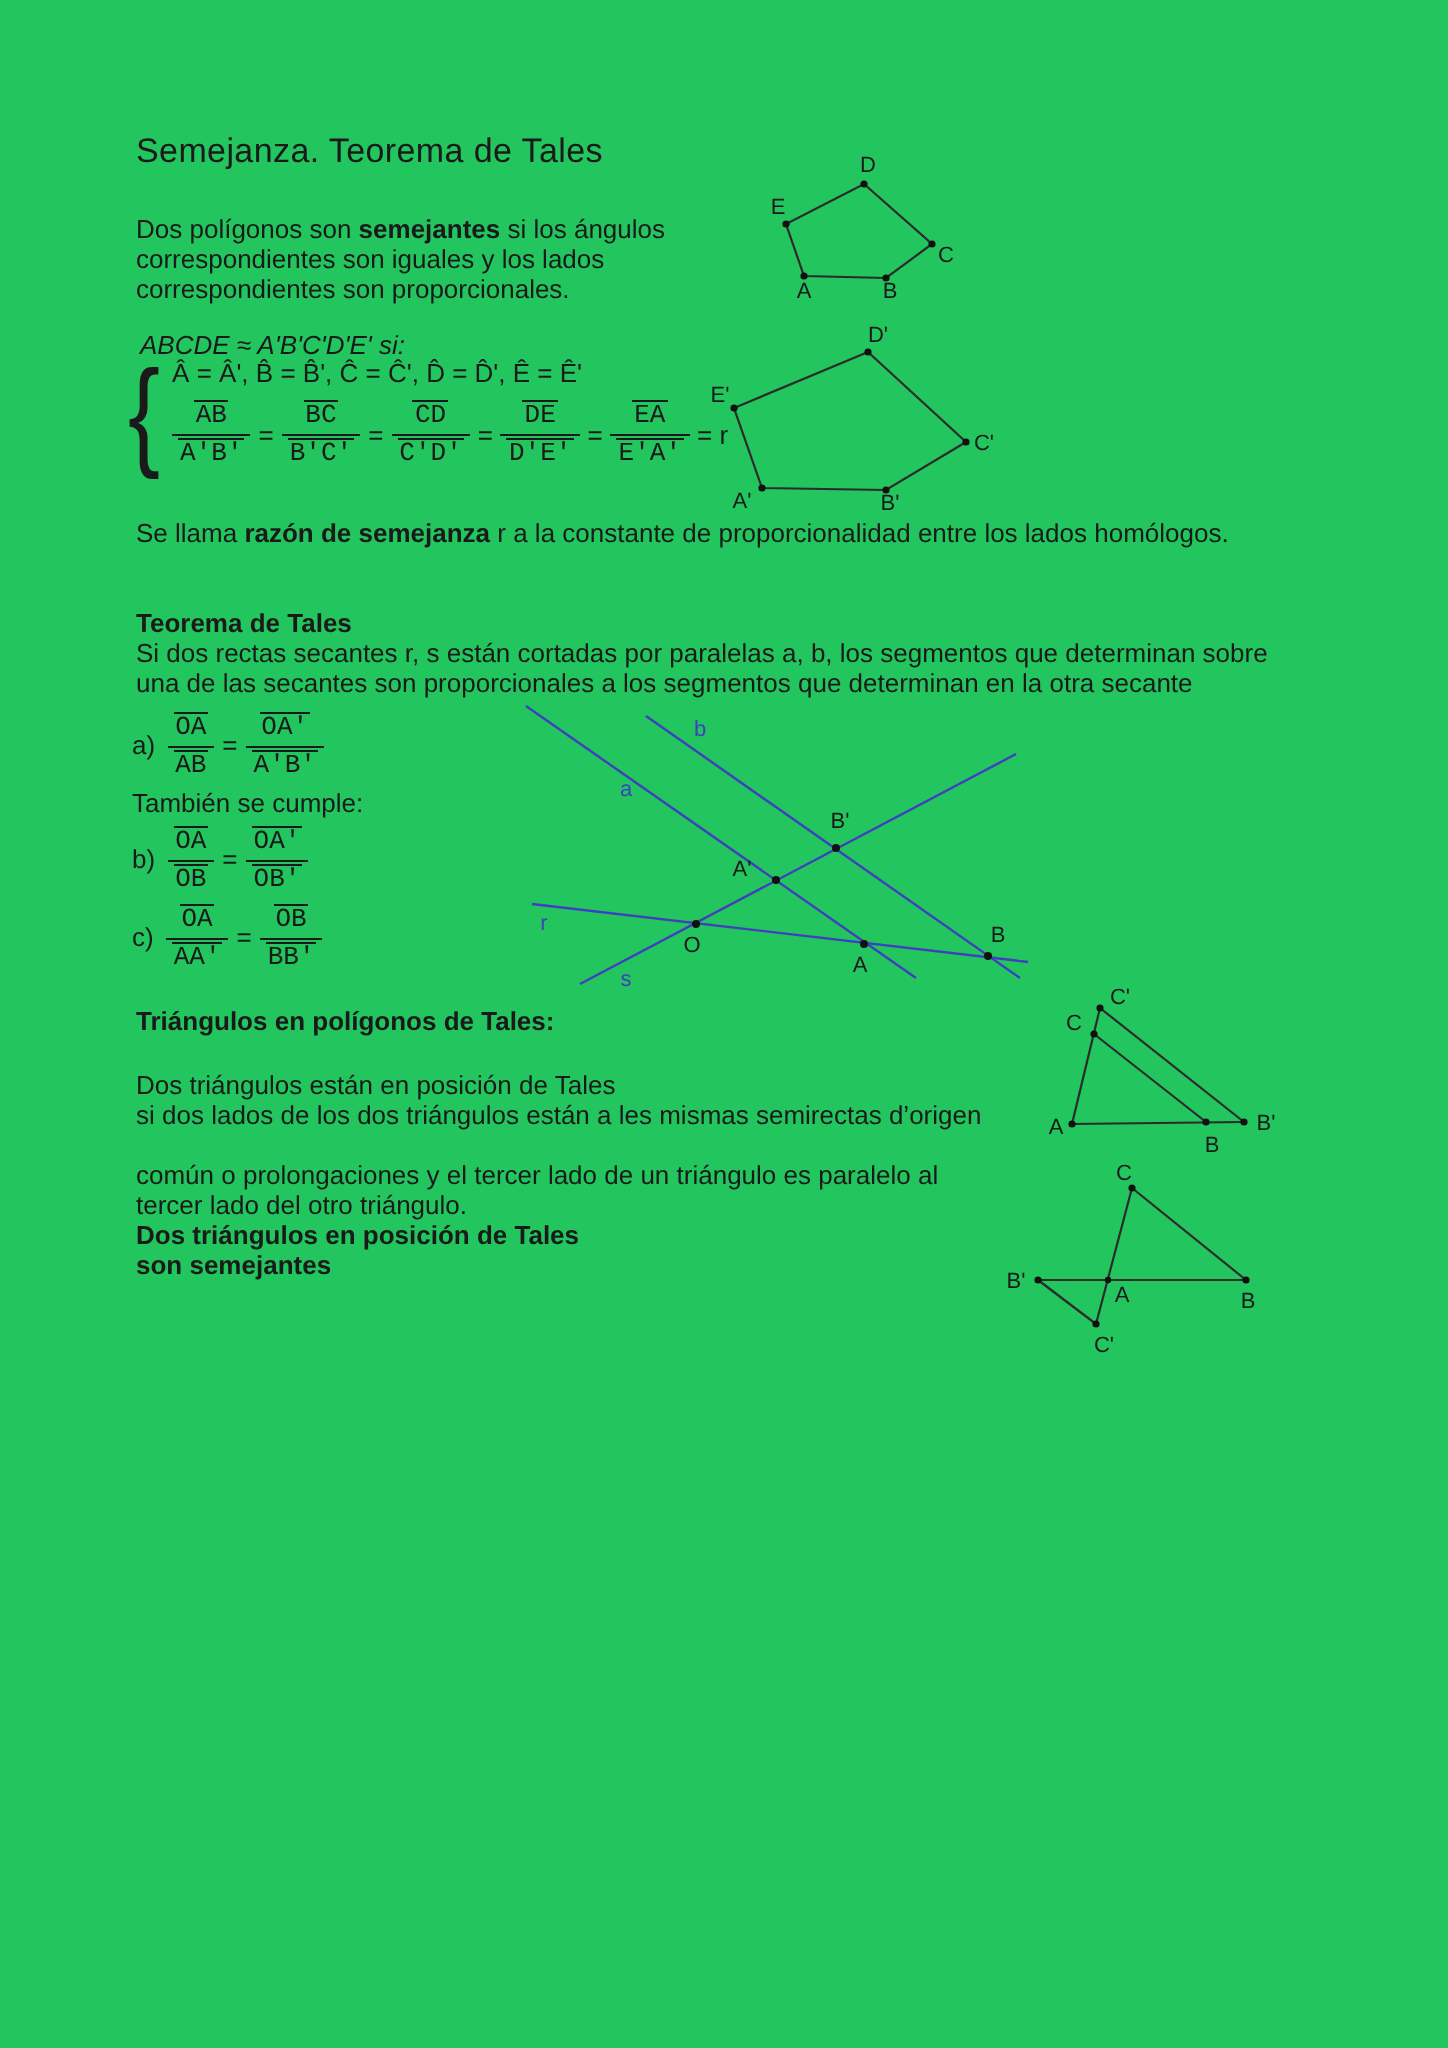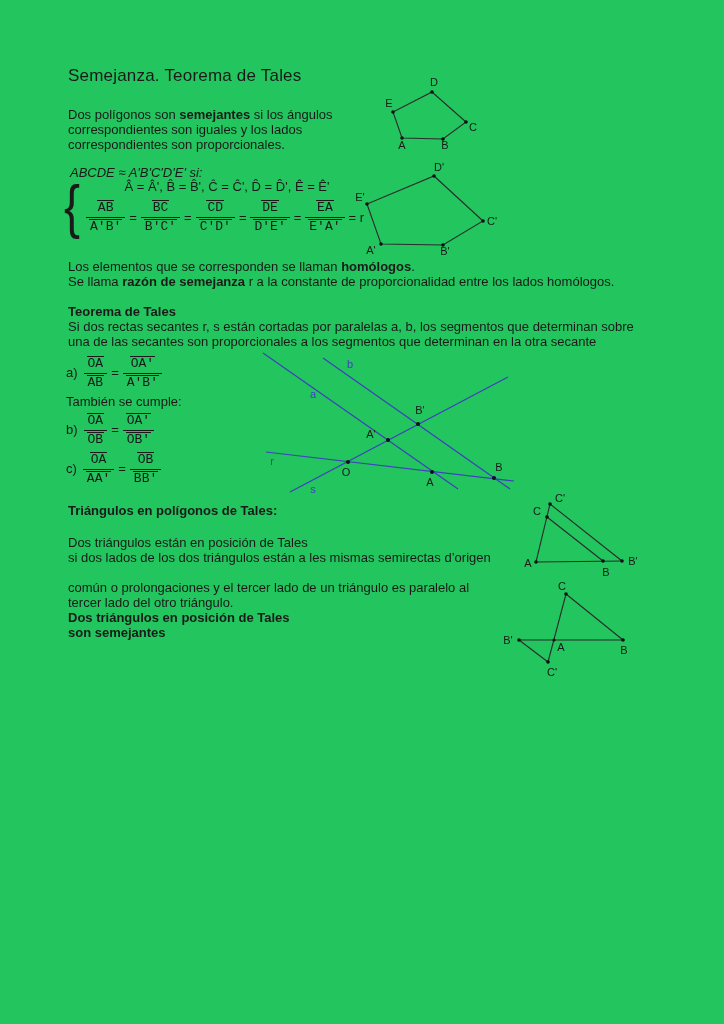"Â = Â', B̂ =" .sys-lines { align-items: center -> none }
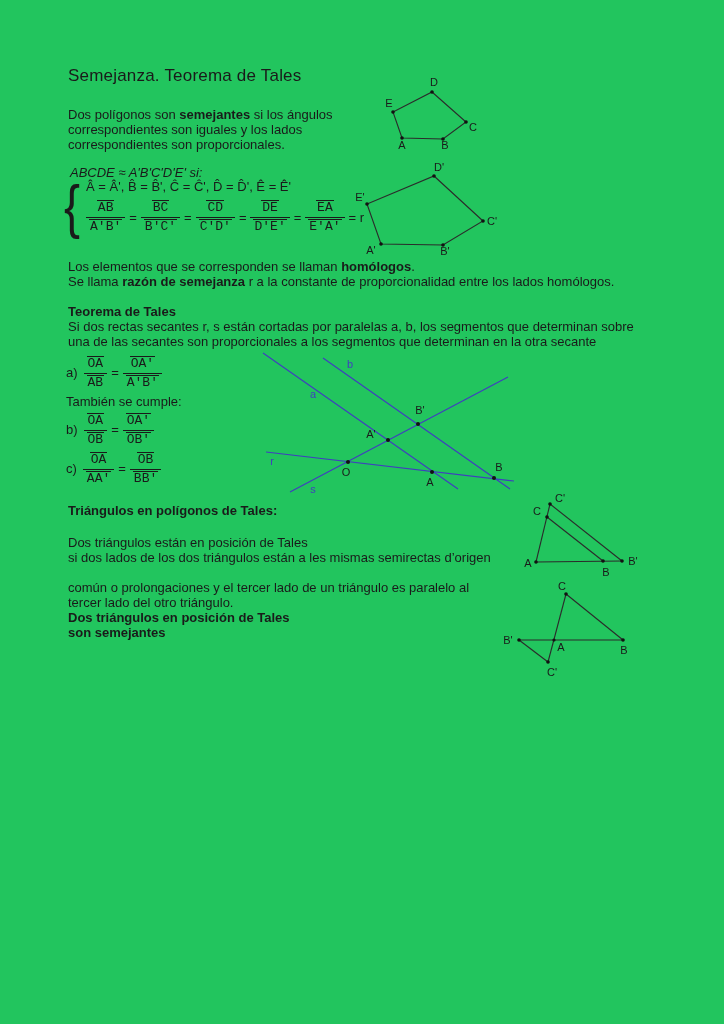"Los elementos que se corresponden" div { html: <div><span>Los elementos que se corresponden se llaman </span><b>homólogos</b><span>.</span></div> -> none }
